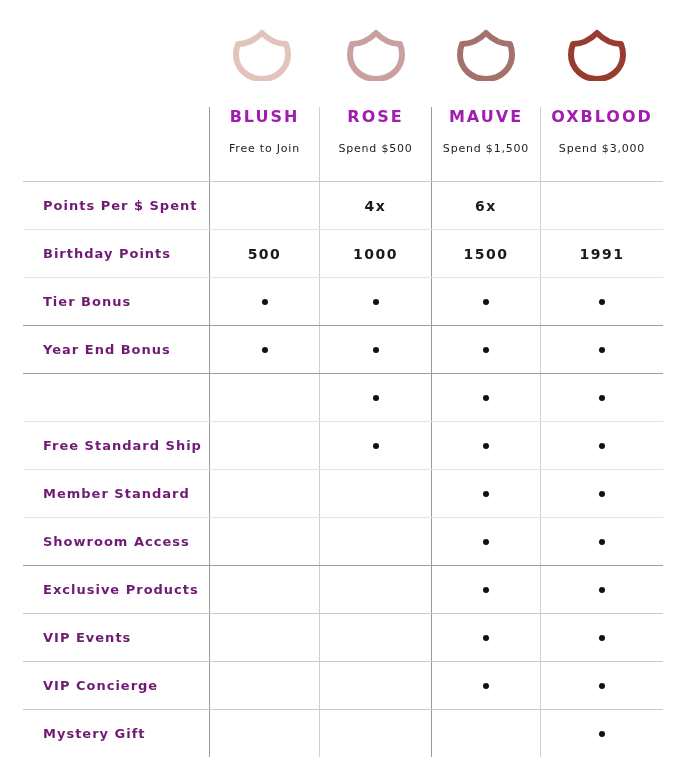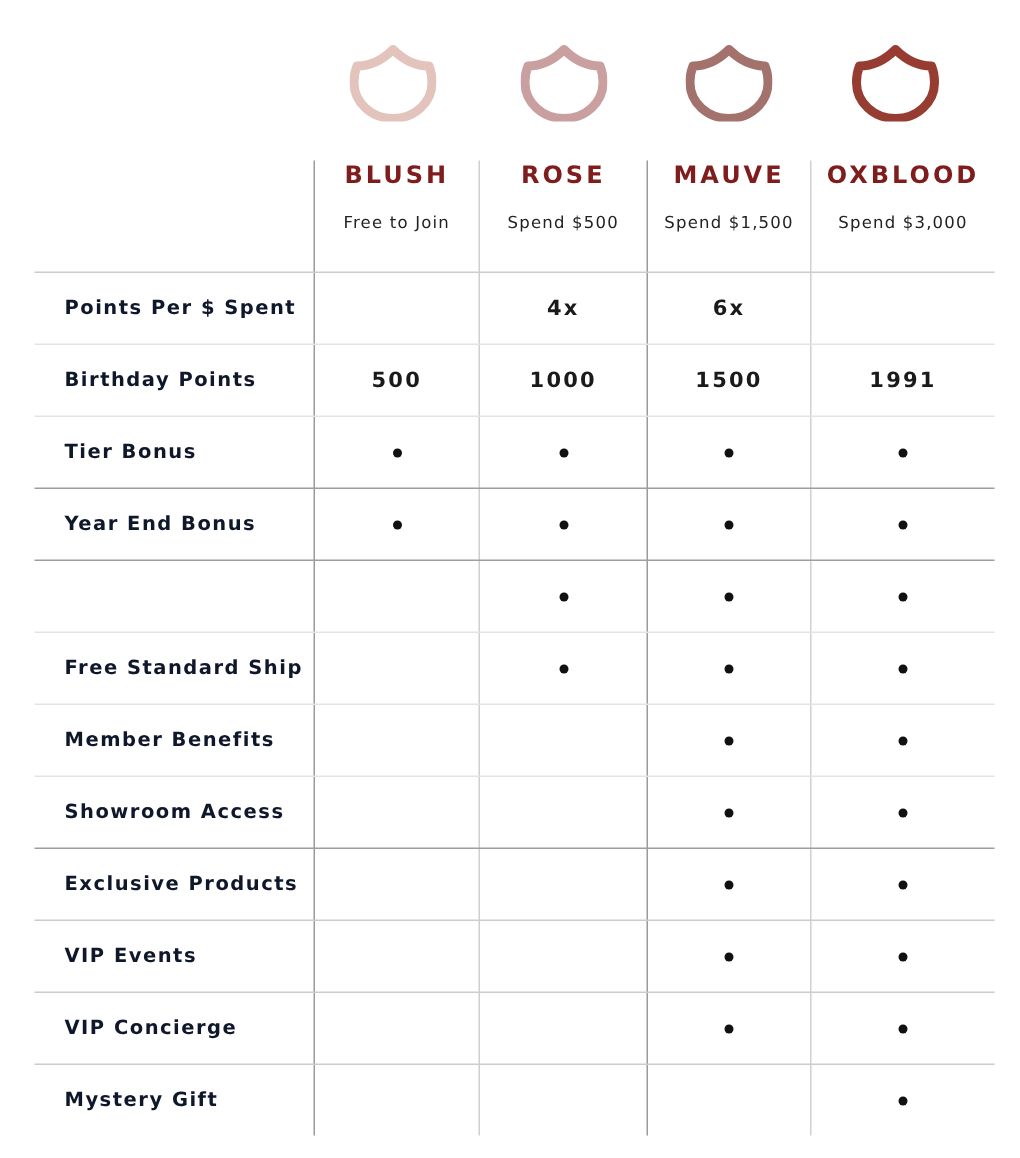"BLUSH" .tier-name { color: #7f1d1d -> #a21caf }
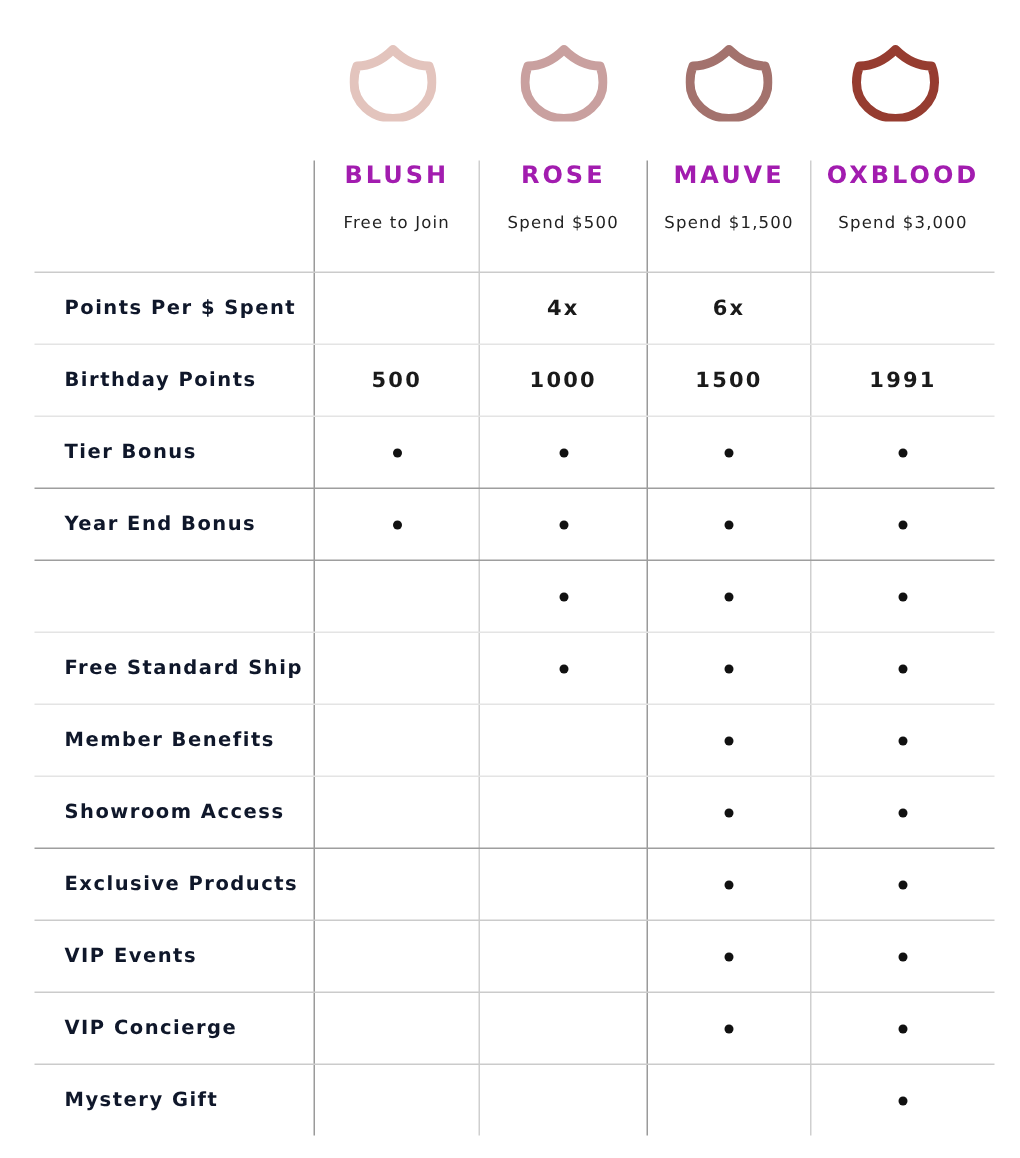"Points Per $ Spent" .row-label { color: #0f172a -> #701a75 }
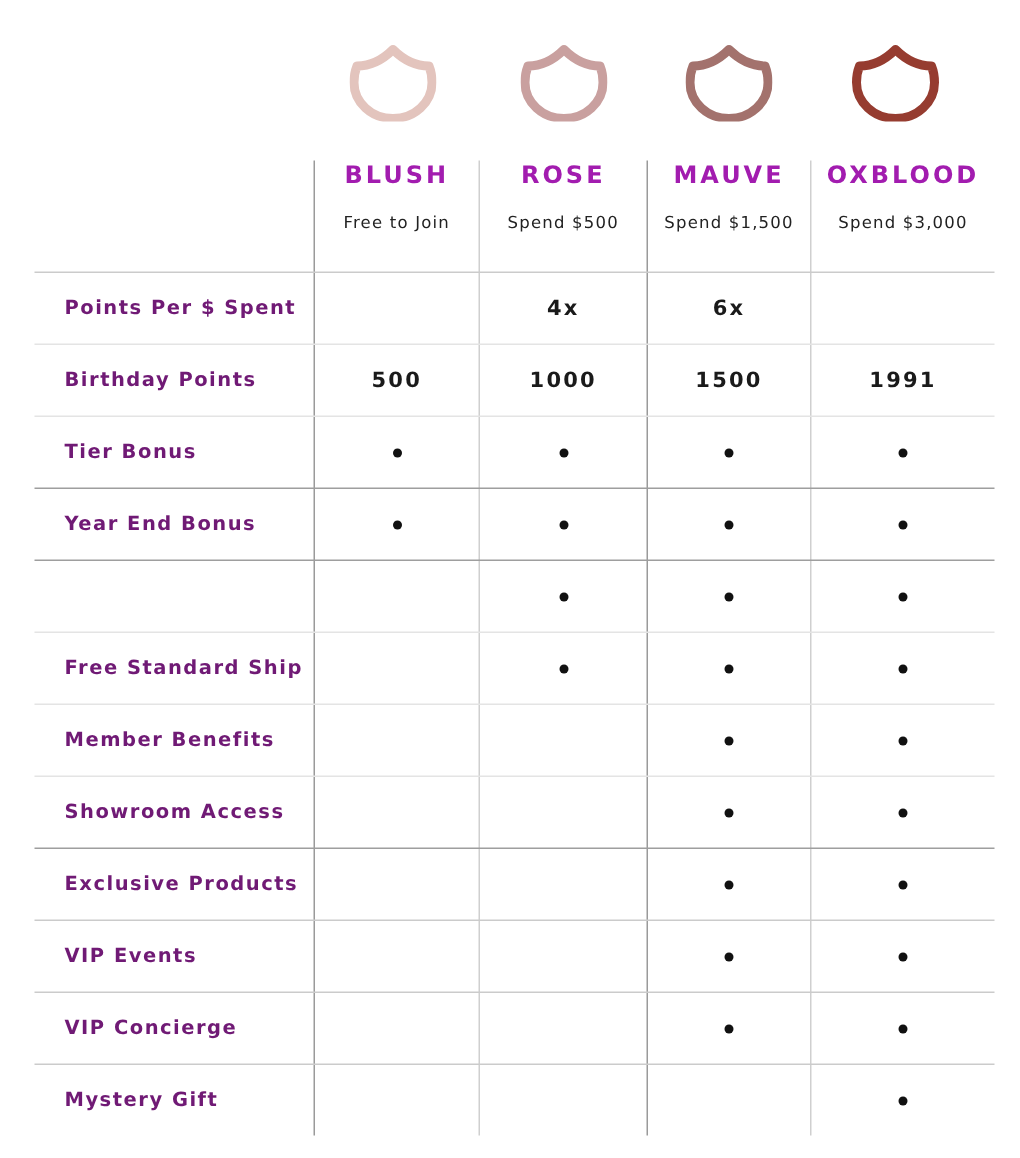"Member Benefits" div.row-label { text: Benefits -> Standard }
